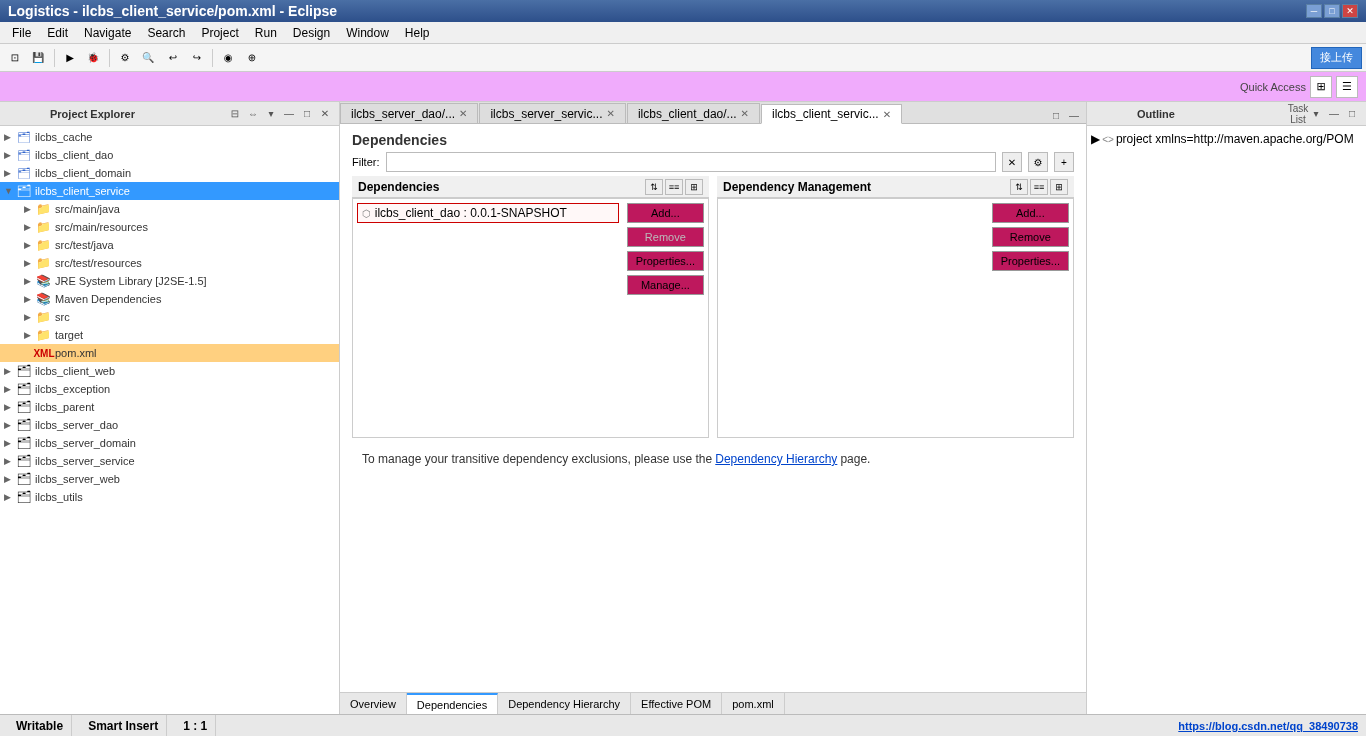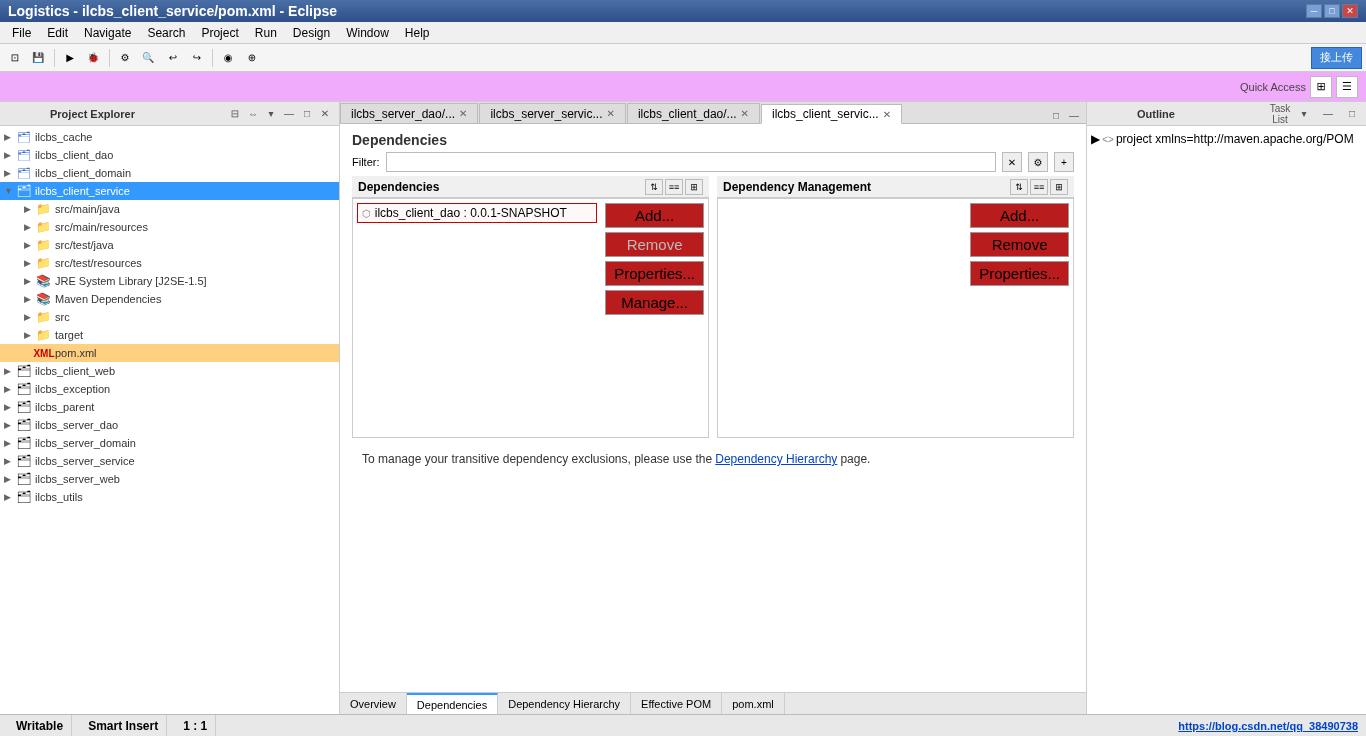"Task List" div { gap: 8px -> 2px }
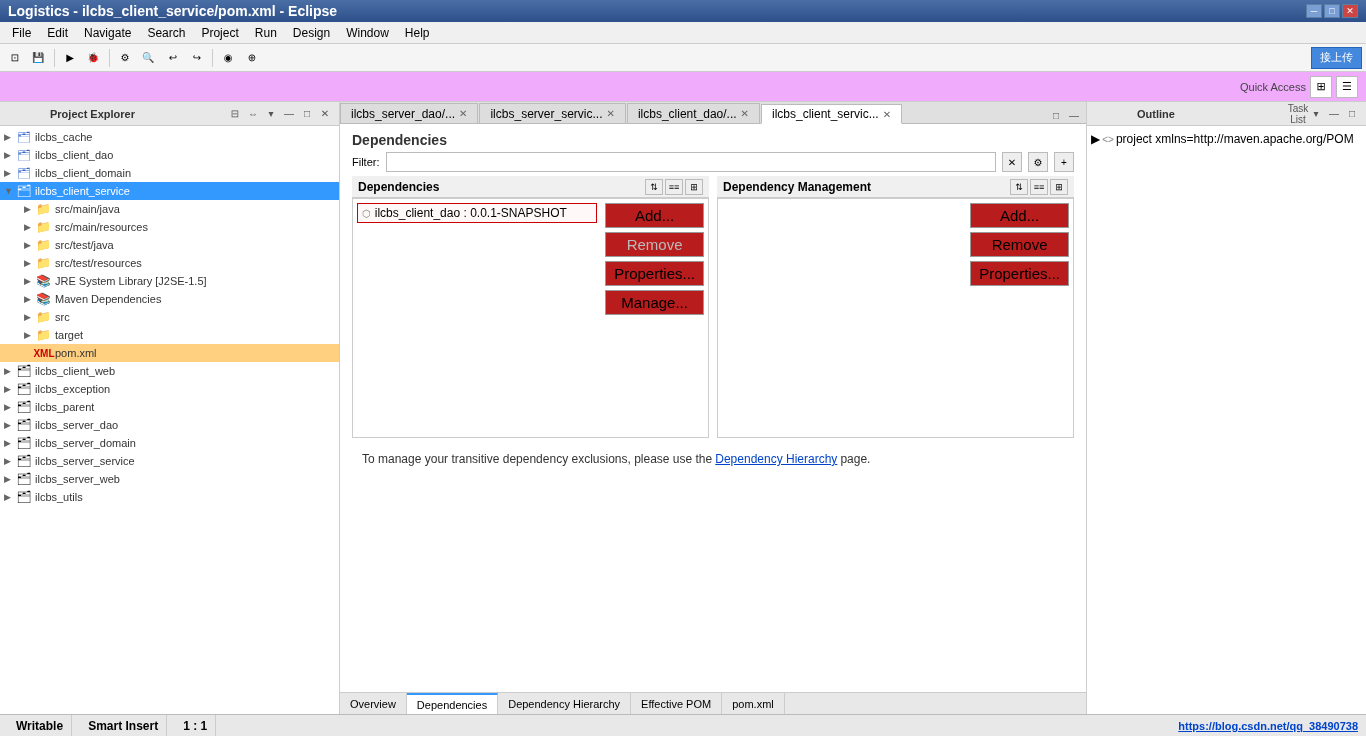"Add..." .dep-btn { background: #b91c1c -> #be185d; font-size: 15px -> 11px }
